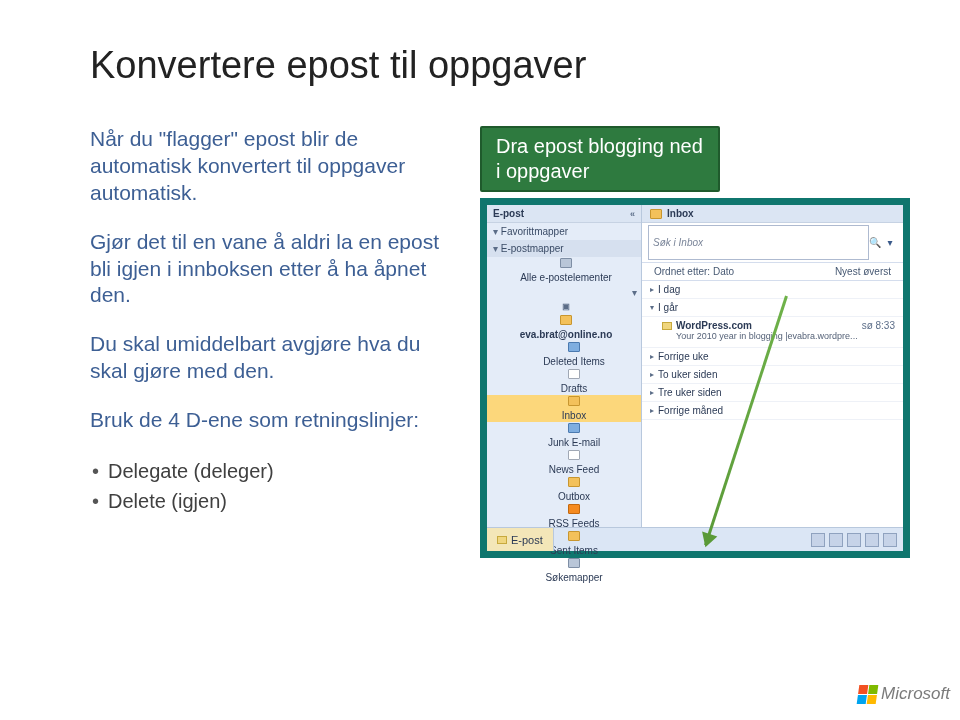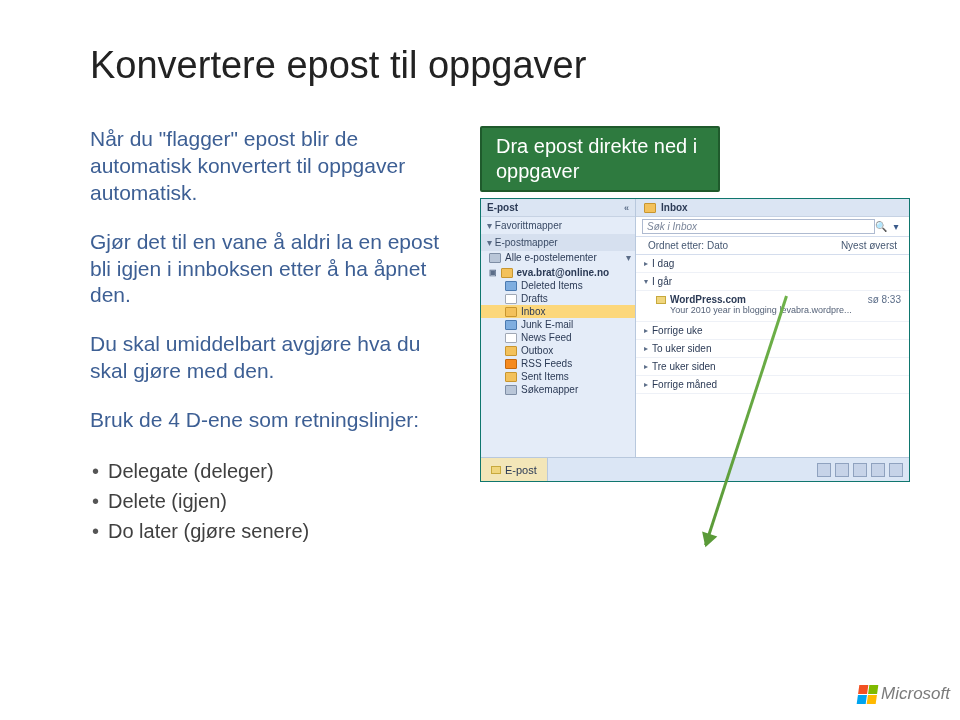"Dra epost direkte ned i" div.callout { text: direkte -> blogging }
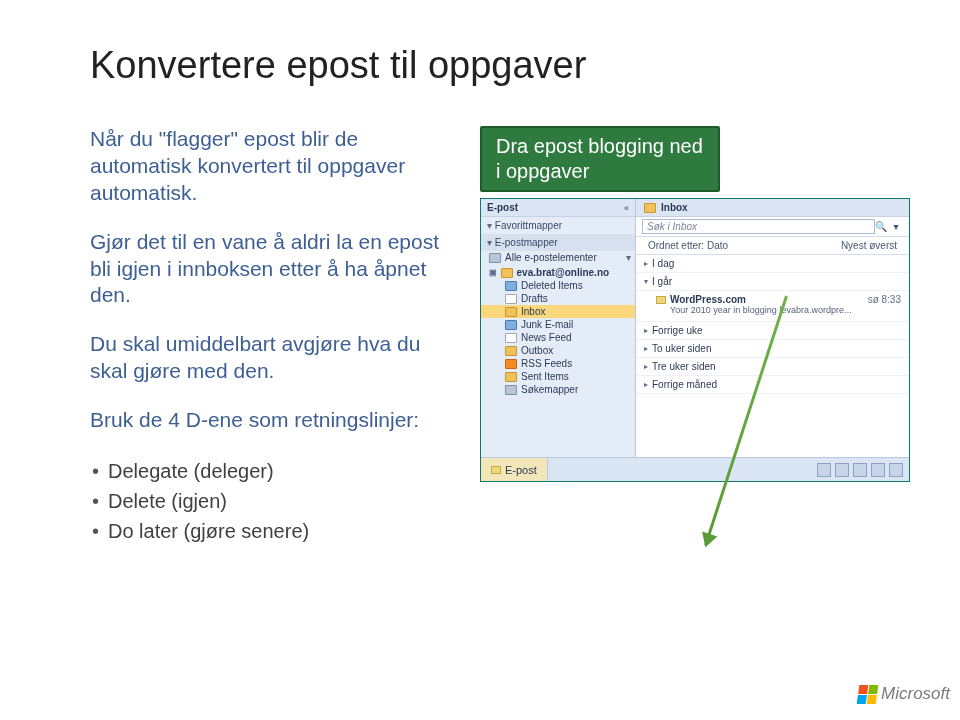"E-post" .outlook { border: 1px solid #0f766e -> 7px solid #0f766e; height: 284px -> 360px }
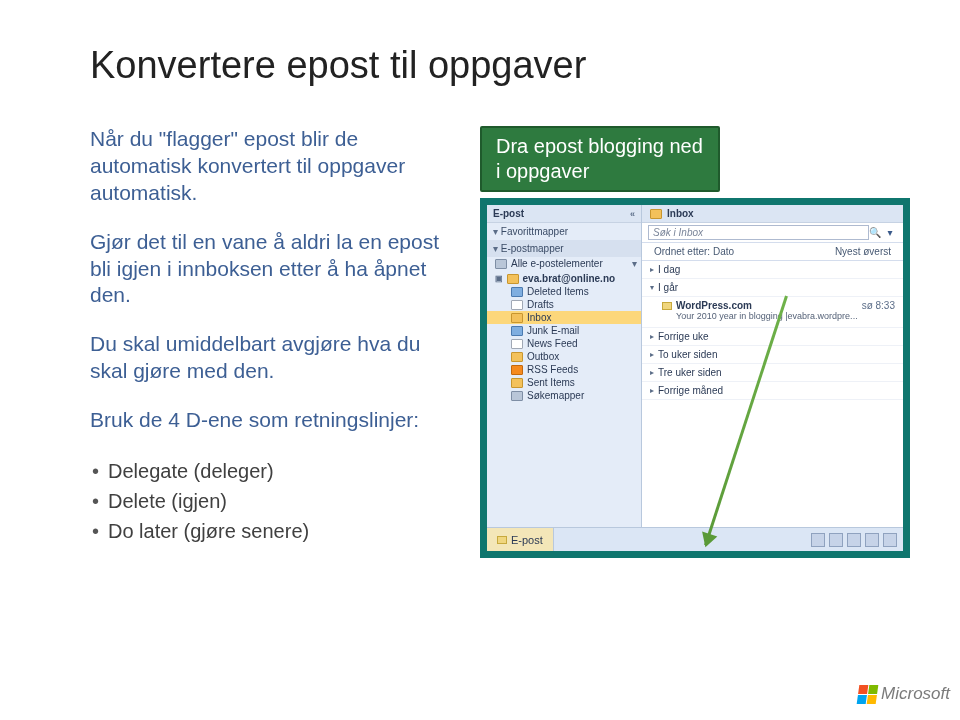"Søk i Inbox" .search-box { padding: 1px 4px -> 11px 4px }
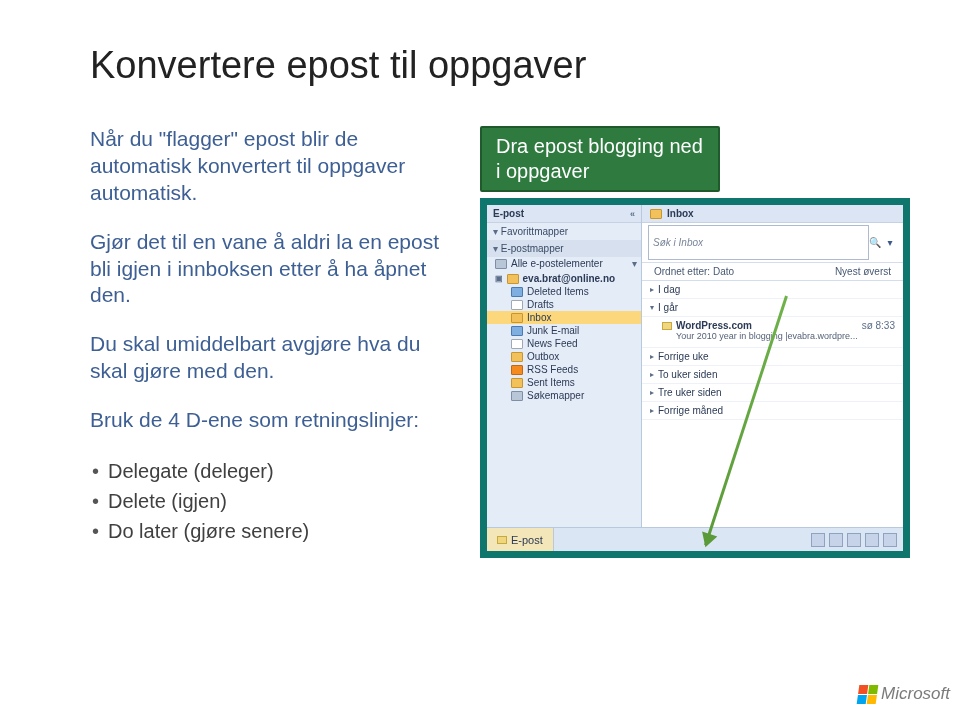"Alle e-postelementer" .folder { flex-direction: none -> column }
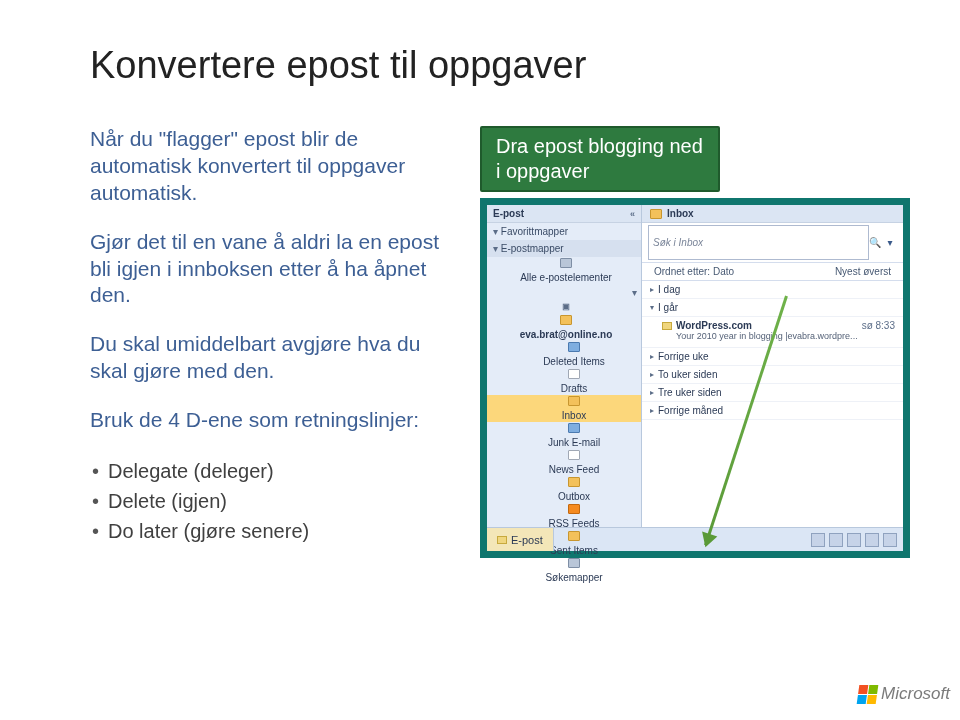"Do later (gjøre senere)" li { html: <li>Do later (gjøre senere)</li> -> none }
